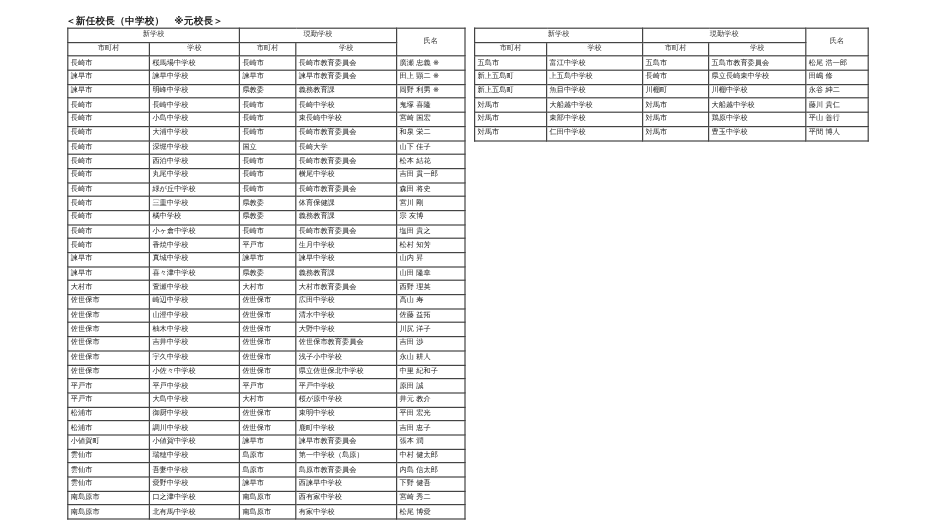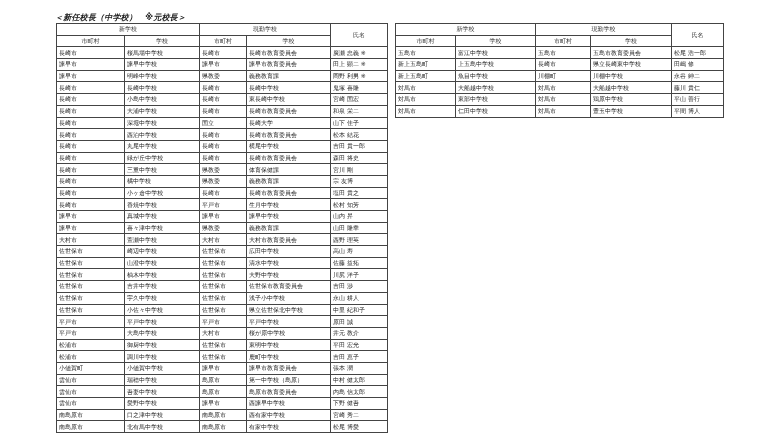"＜新任校長（中学校） ※元校長＞" .title { font-style: italic -> none }
